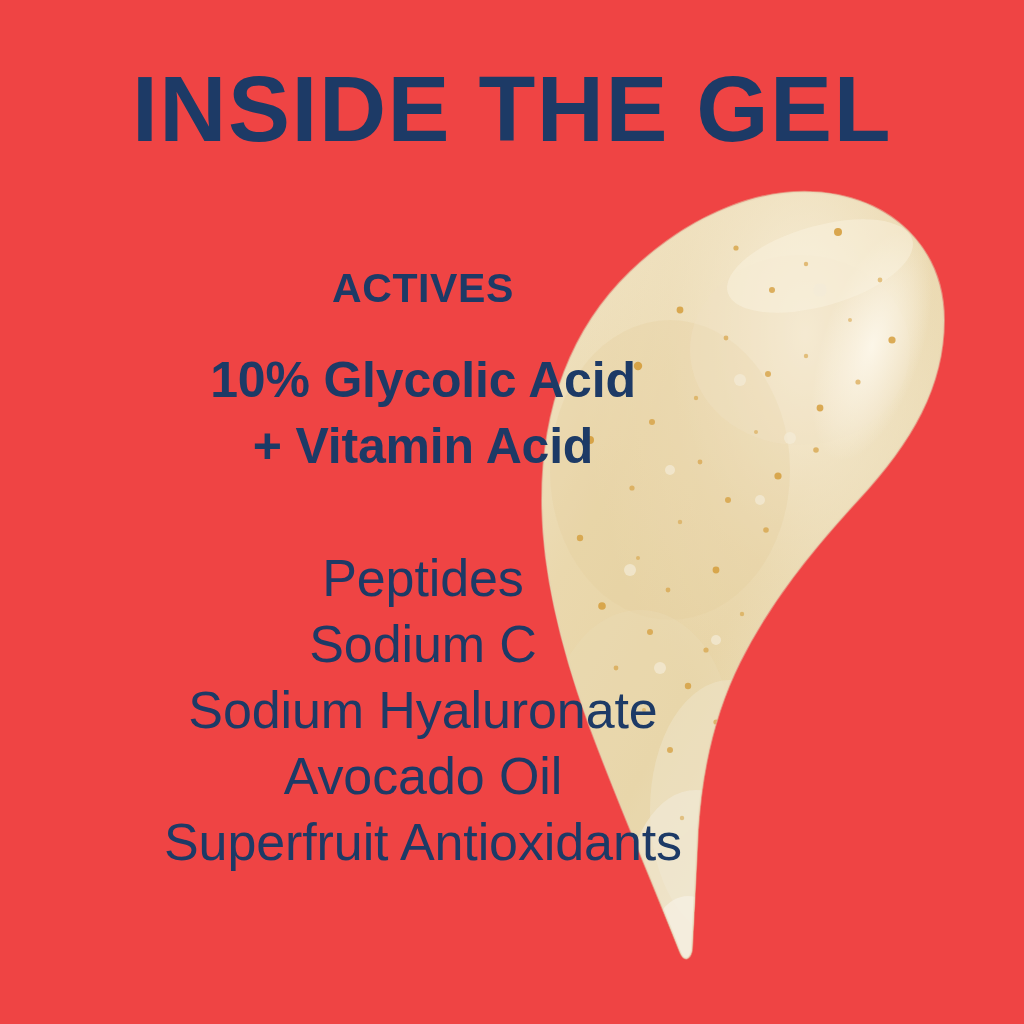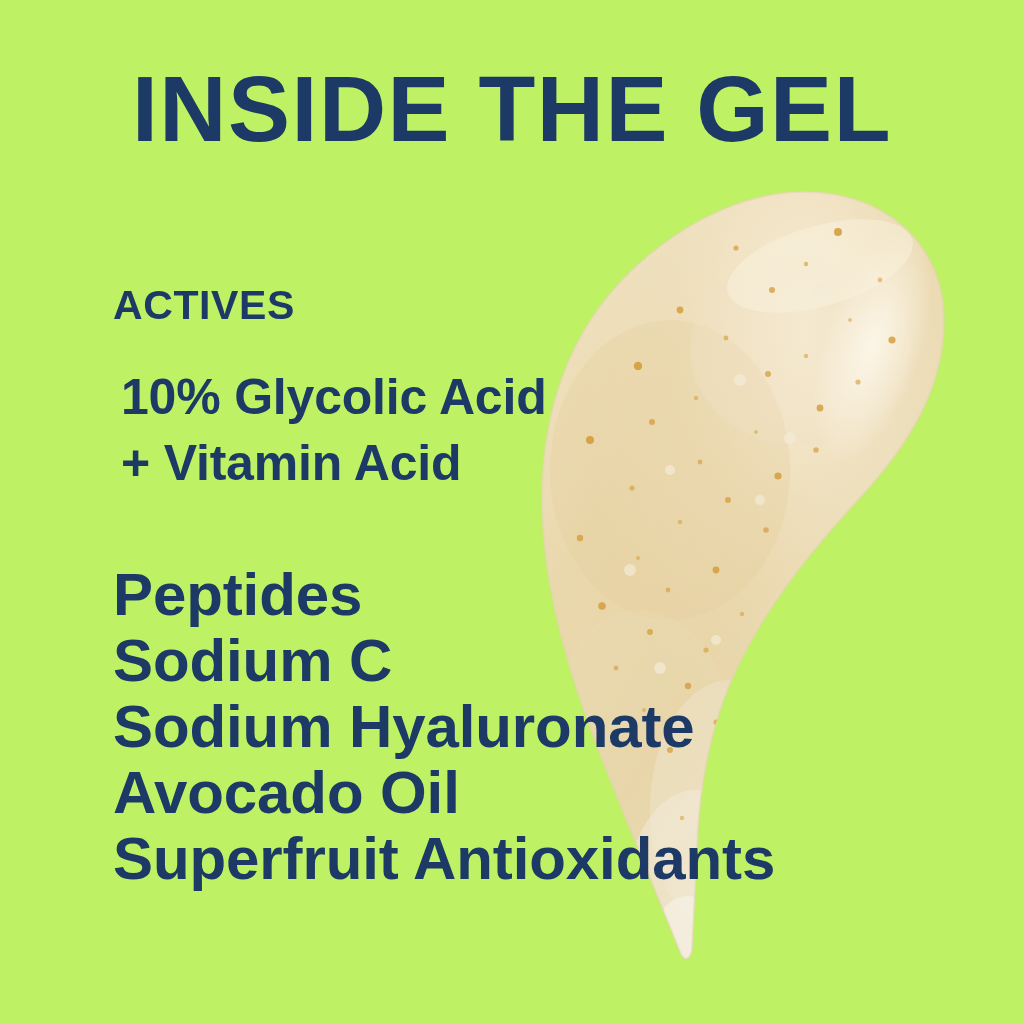"INSIDE THE GEL" #poster { background: #bef264 -> #ef4444 }
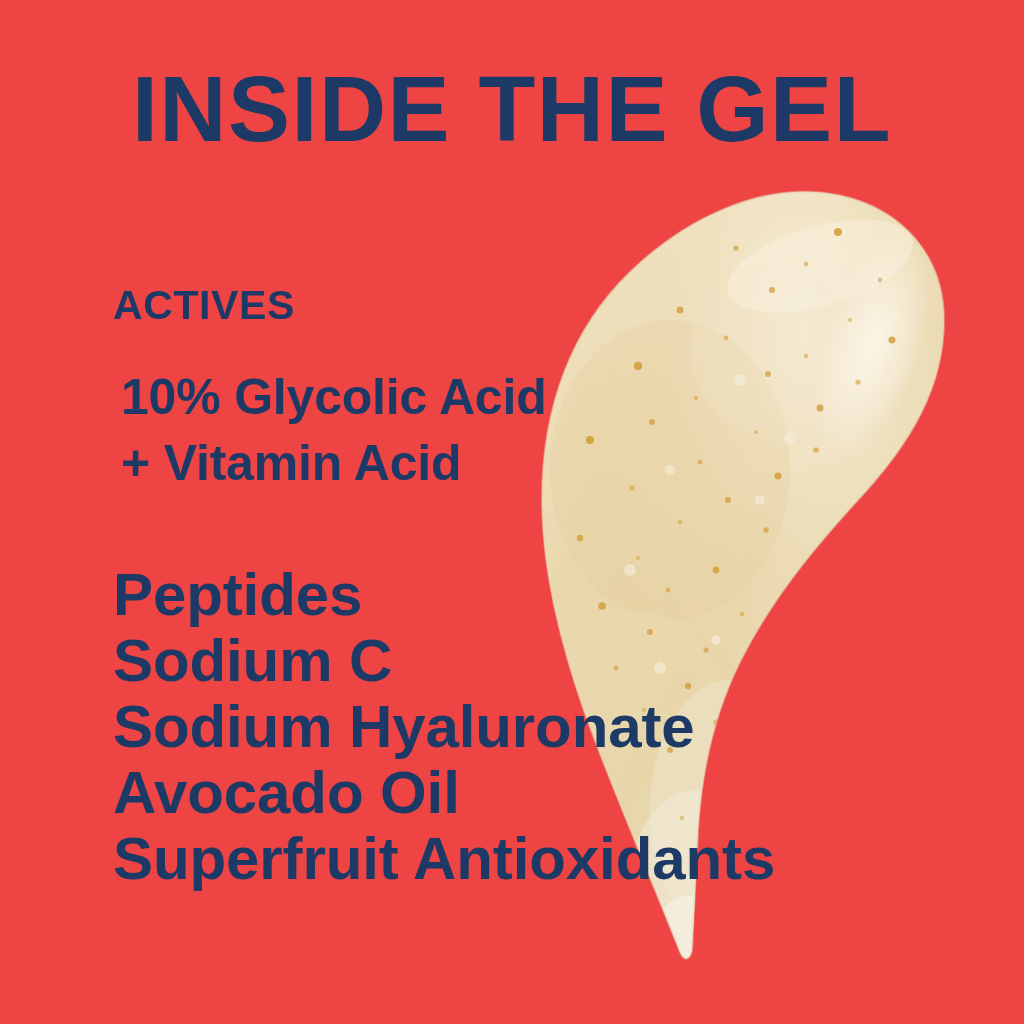"ACTIVES" .text-col { text-align: none -> center; top: 285px -> 268px }
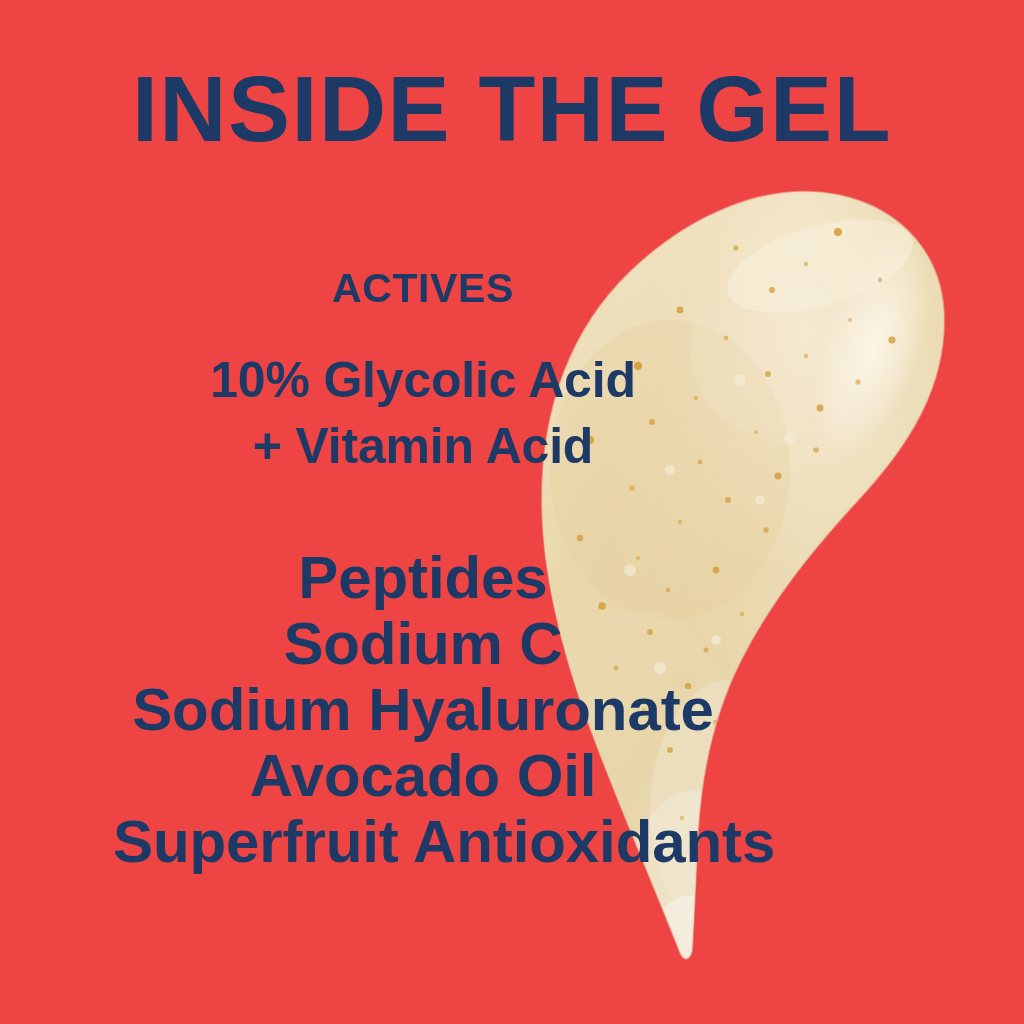"Peptides" .ingredients-list li { font-size: 60px -> 52px; font-weight: 700 -> 400 }
